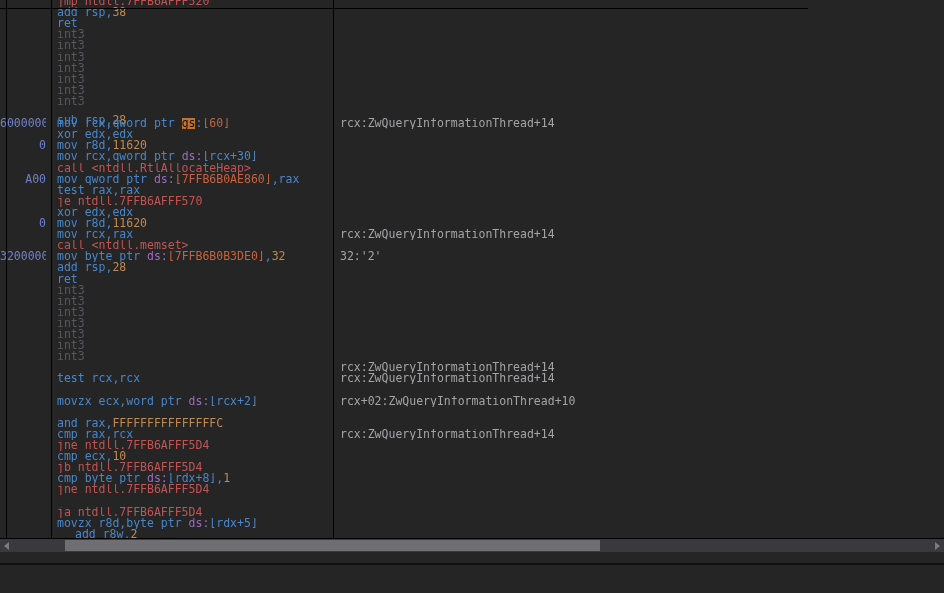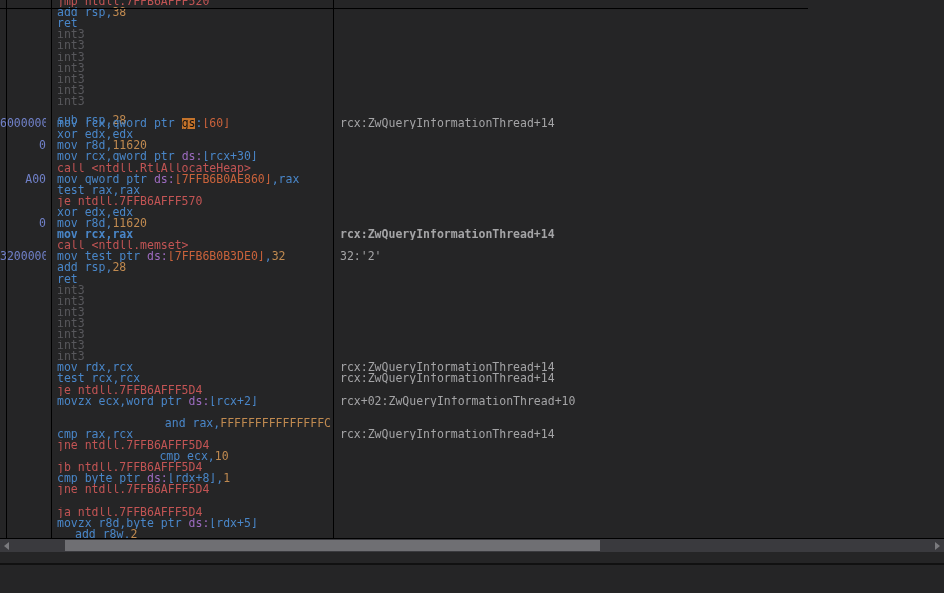"mov rcx,rax" div.row { font-weight: bold -> none }
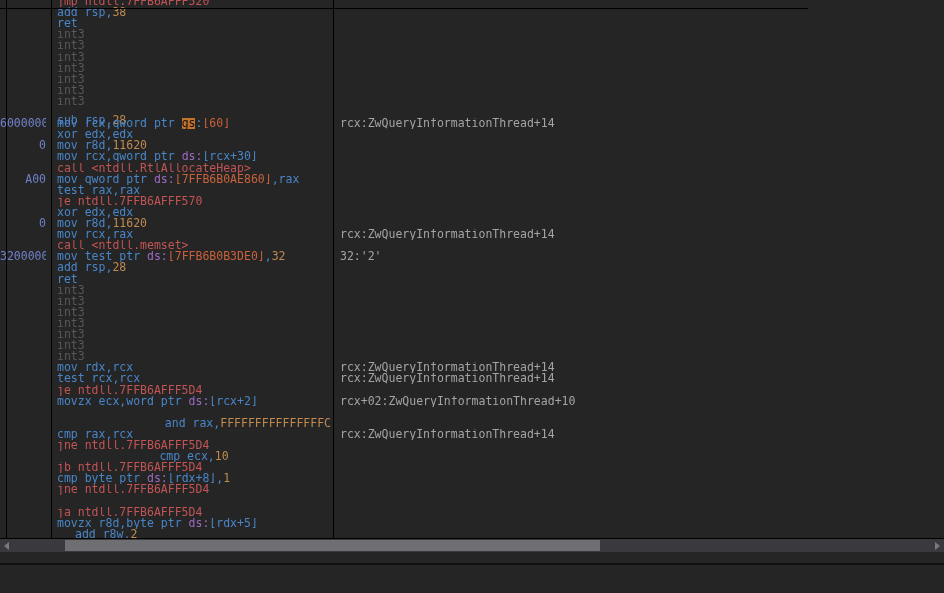"mov test ptr" span.tok-b { text: test -> byte }
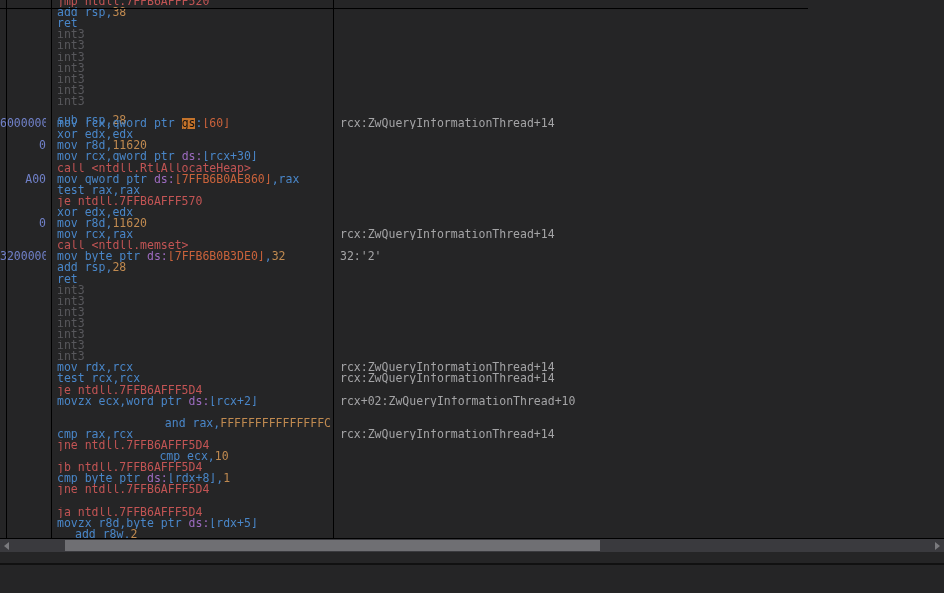"mov rdx,rcx" span.cell { html: <span><span>mov rdx,rcx</span></span> -> none }
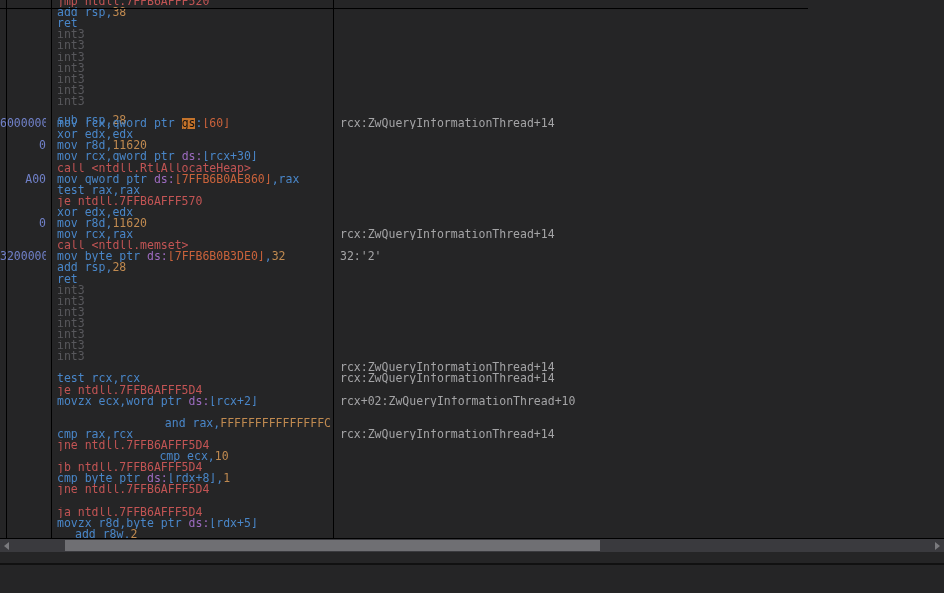"je ntdll.7FFB6AFFF5D4" div.row { html: <div><span></span><span><span>je ntdll.7FFB6AFFF5D4</span></span><span></span></div> -> none }
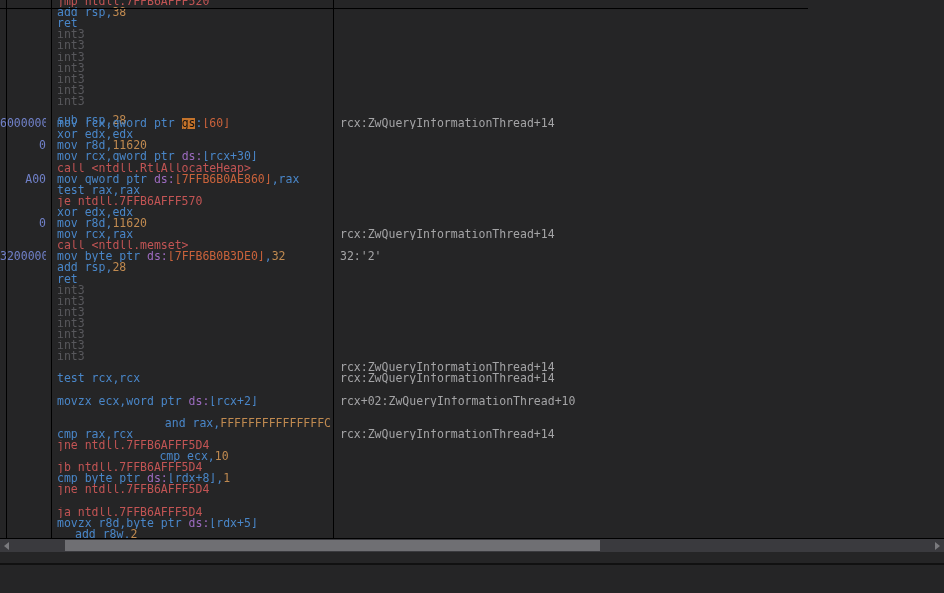"and rax,FFFFFFFFFFFFFFFC" div.row { text-align: right -> none }
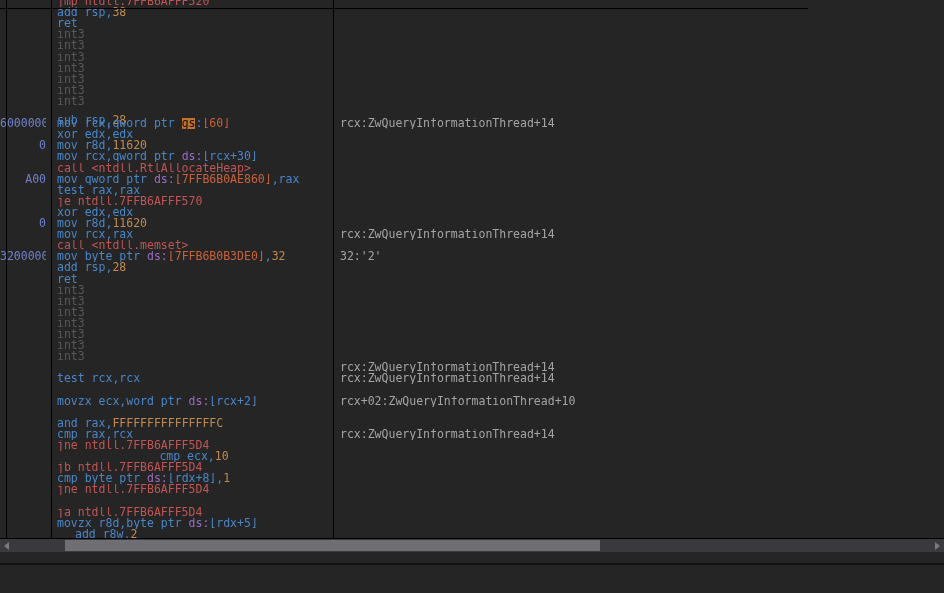"cmp ecx,10" div.row { text-align: center -> none }
